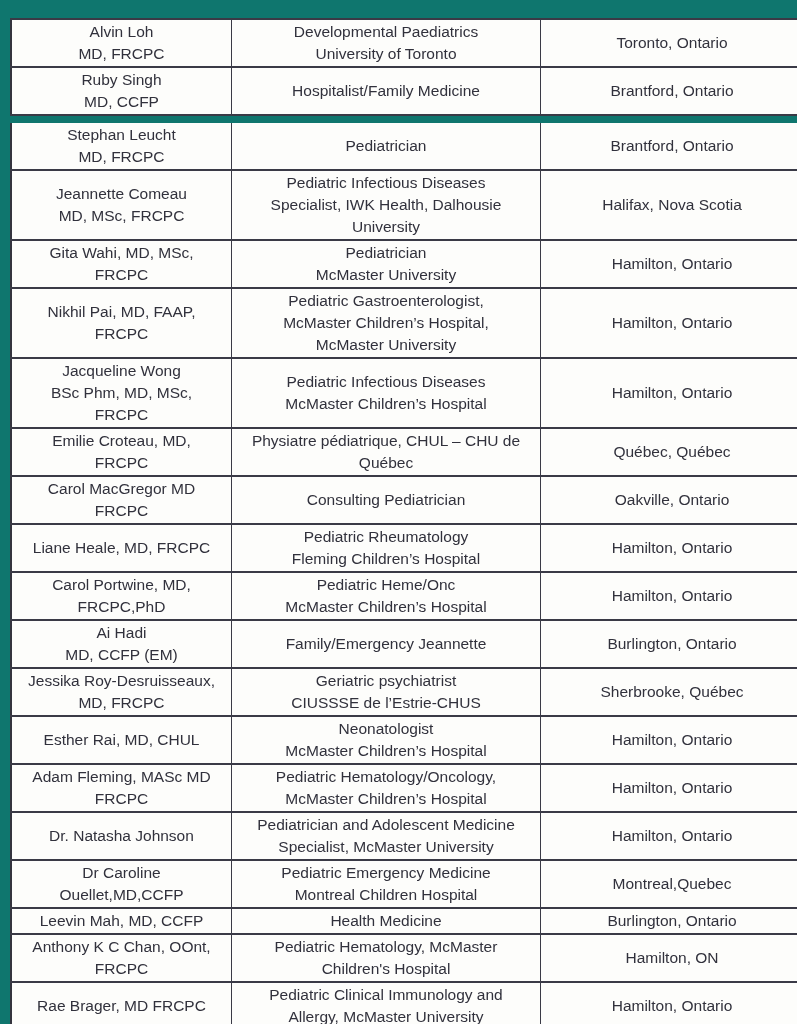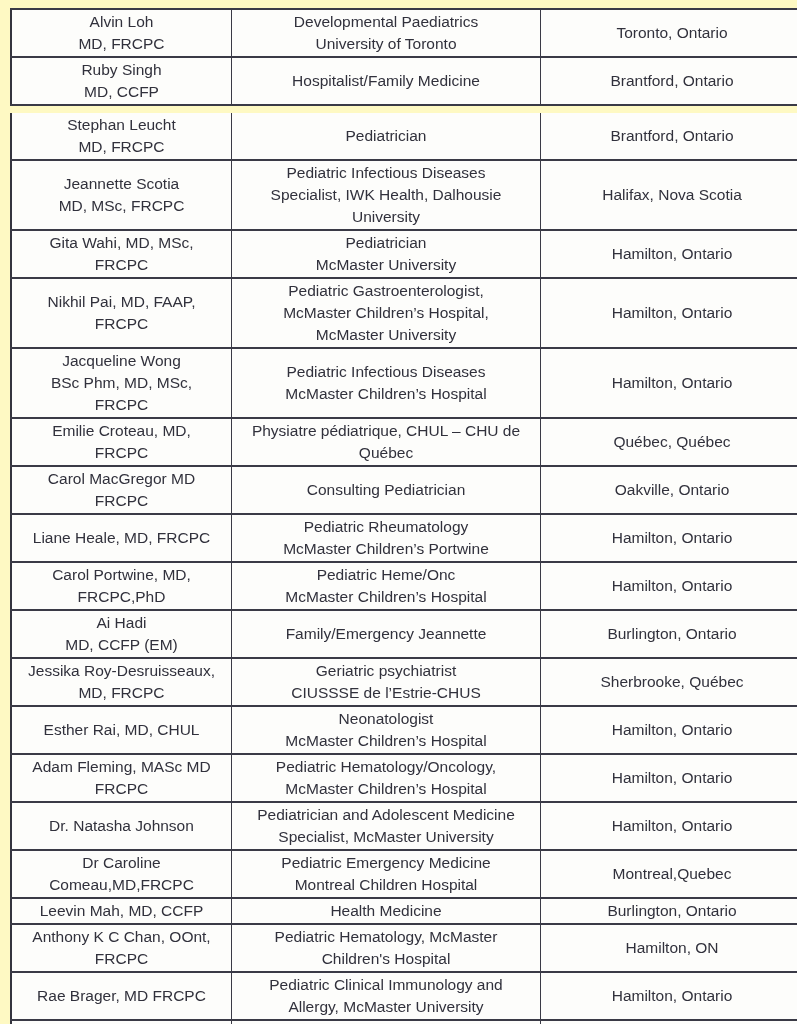"Alvin Loh" .page { background: #fef9c3 -> #0f766e; padding: 8px 10px 0 10px -> 18px 10px 0 10px }
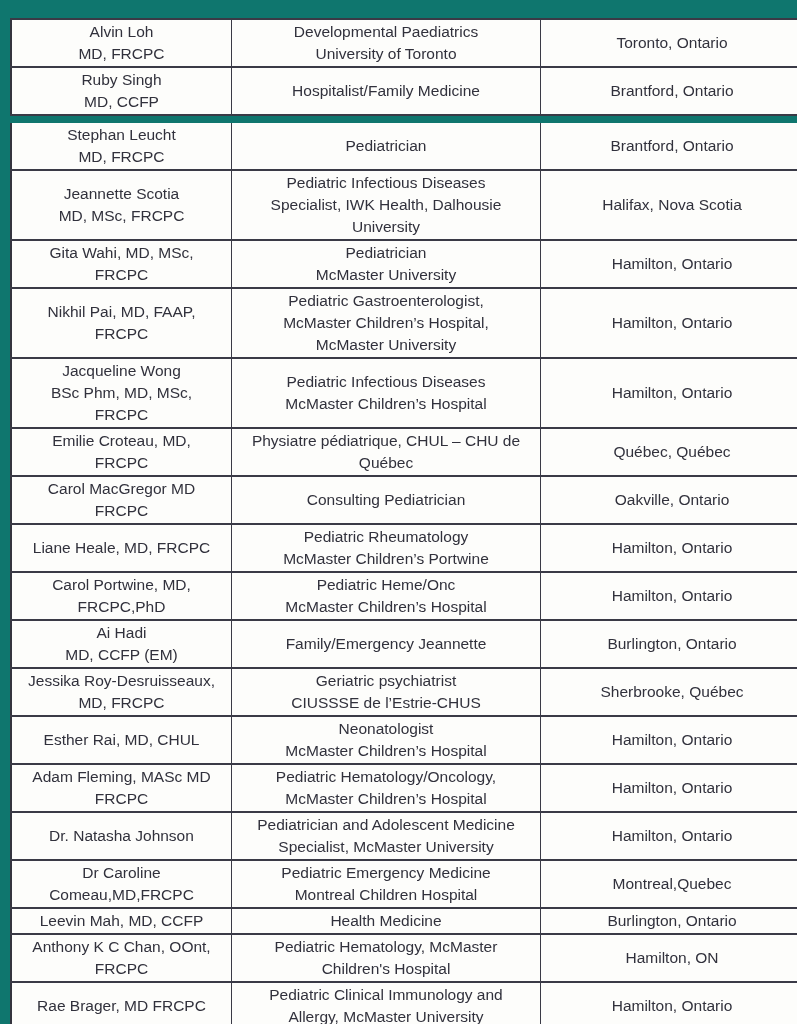"Jeannette Scotia" td.col-name { text: Scotia -> Comeau }
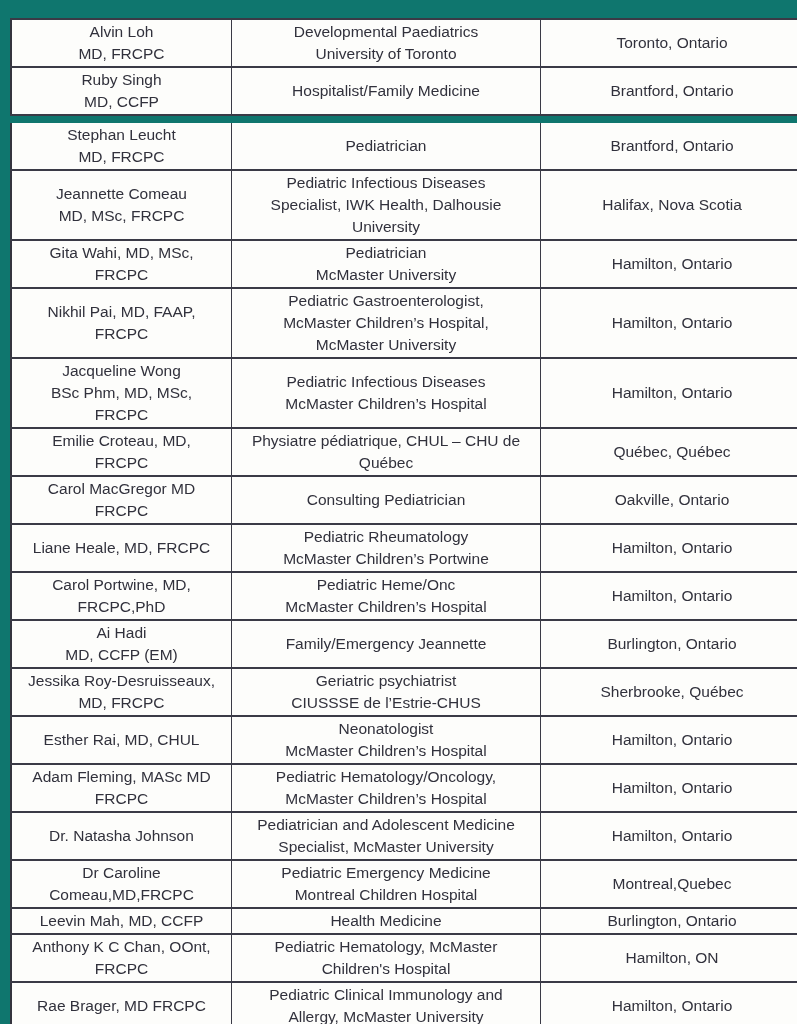"Pediatric Rheumatology" td.col-specialty { text: McMaster Children’s Portwine -> Fleming Children’s Hospital }
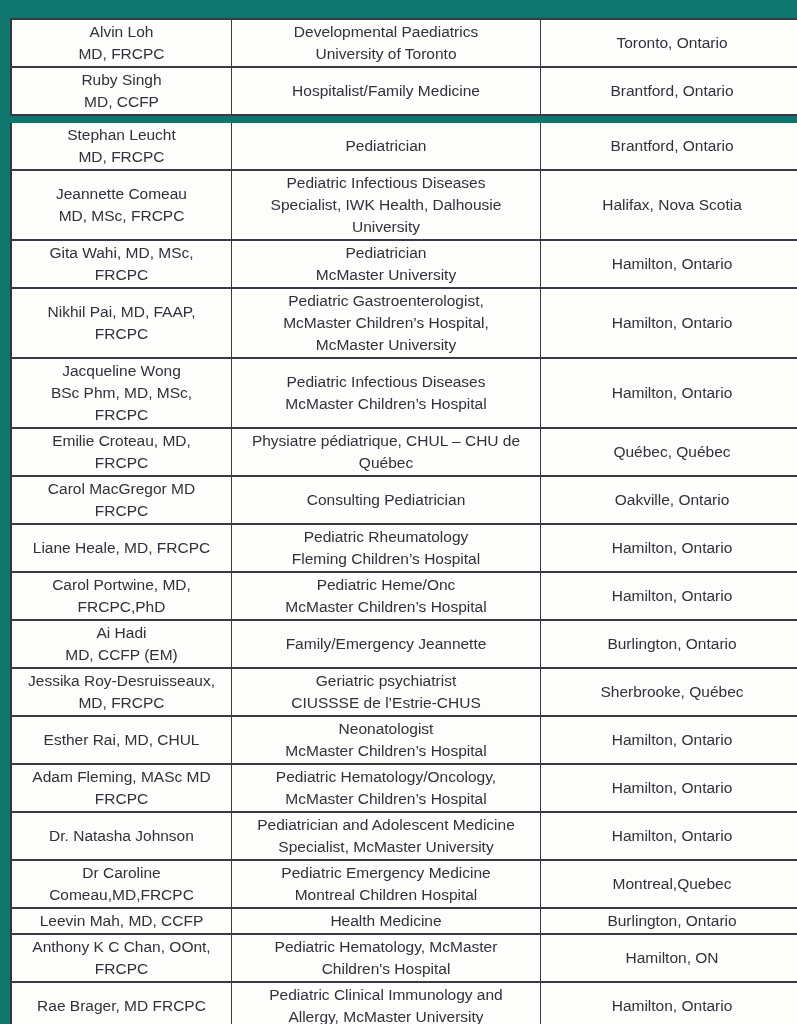"Dr Caroline" td.col-name { text: Comeau,MD,FRCPC -> Ouellet,MD,CCFP }
